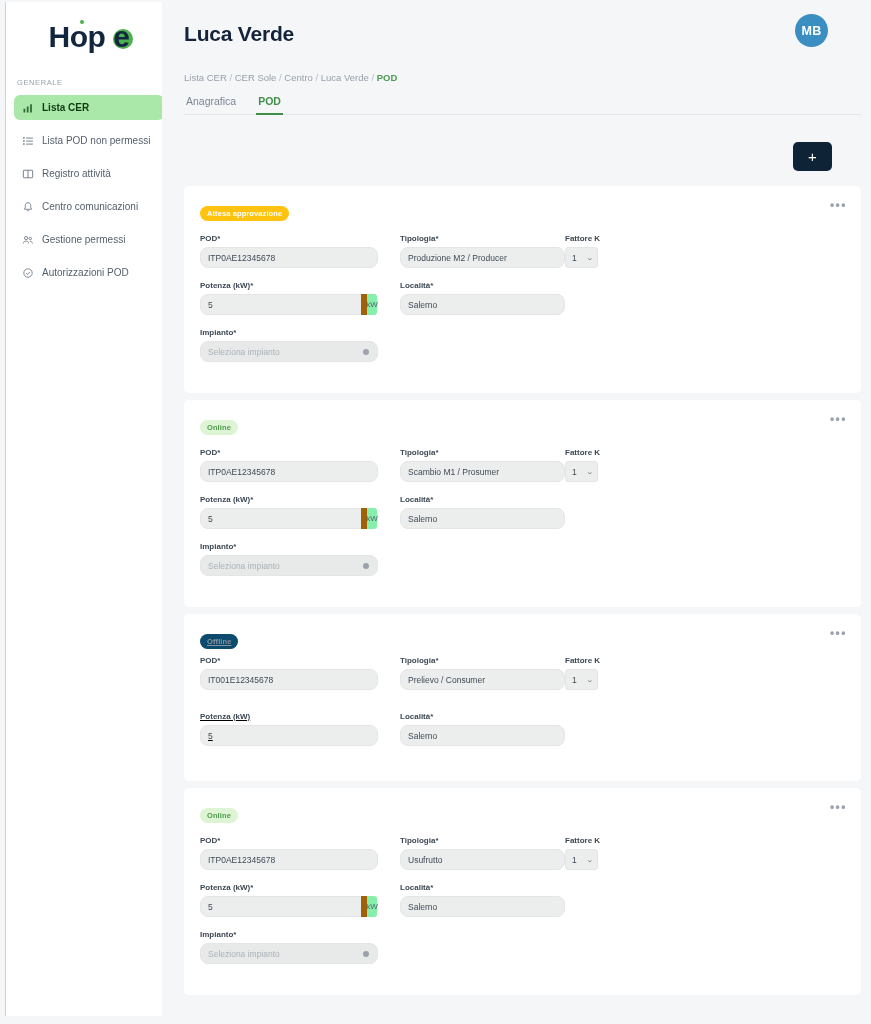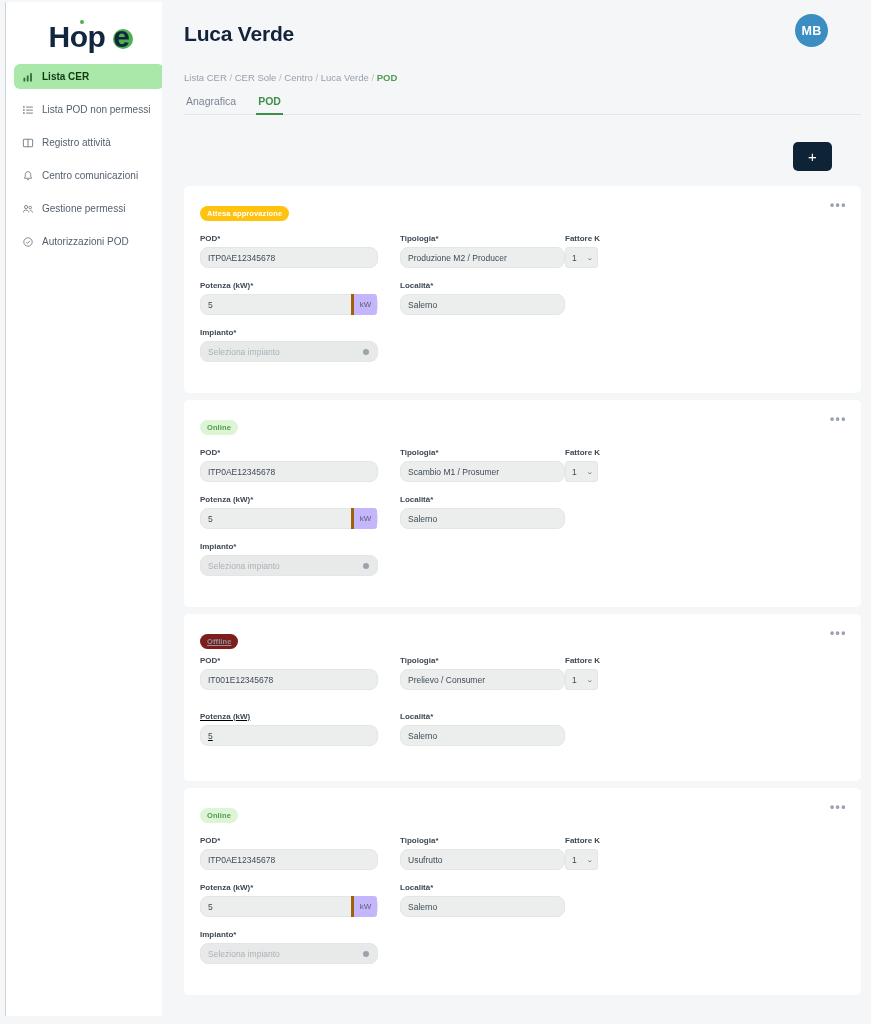"GENERALE" div.nav-section-label { html: none -> <div>GENERALE</div> }
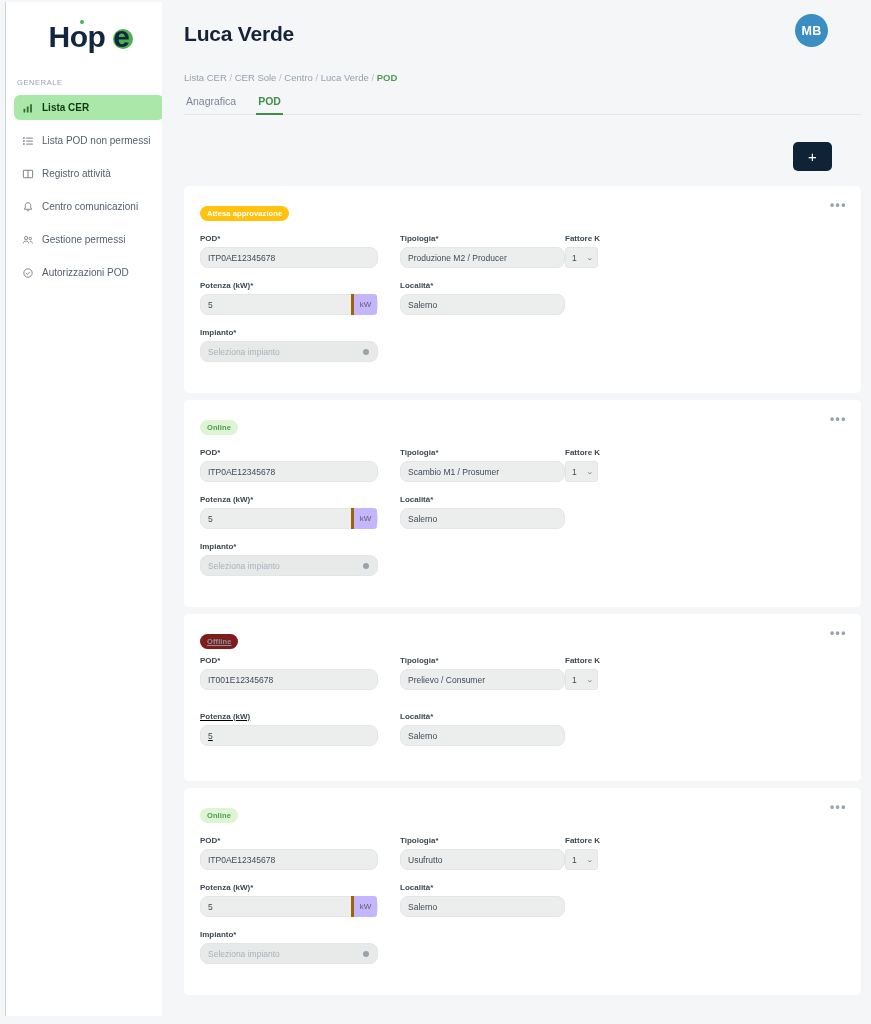"kW" .input .suffix { background: #c4b5fd -> #86efac; border-left: 3px solid #a16207 -> 6px solid #a16207; width: 26px -> 16px }
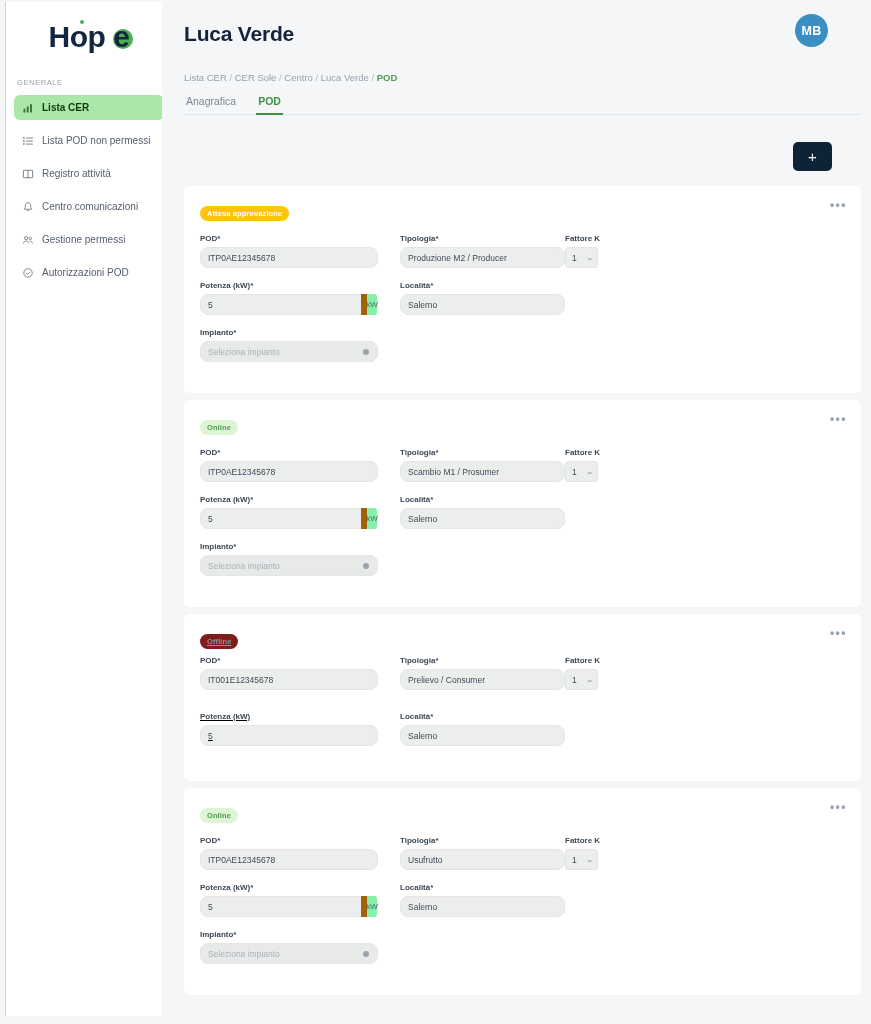"Offline" .badge.offline { background: #7f1d1d -> #0c4a6e }
